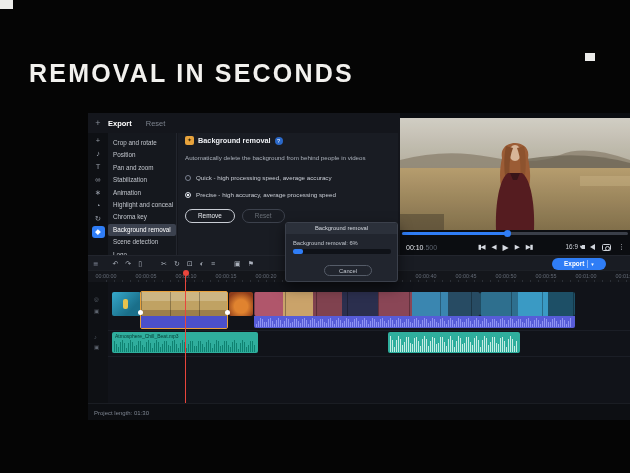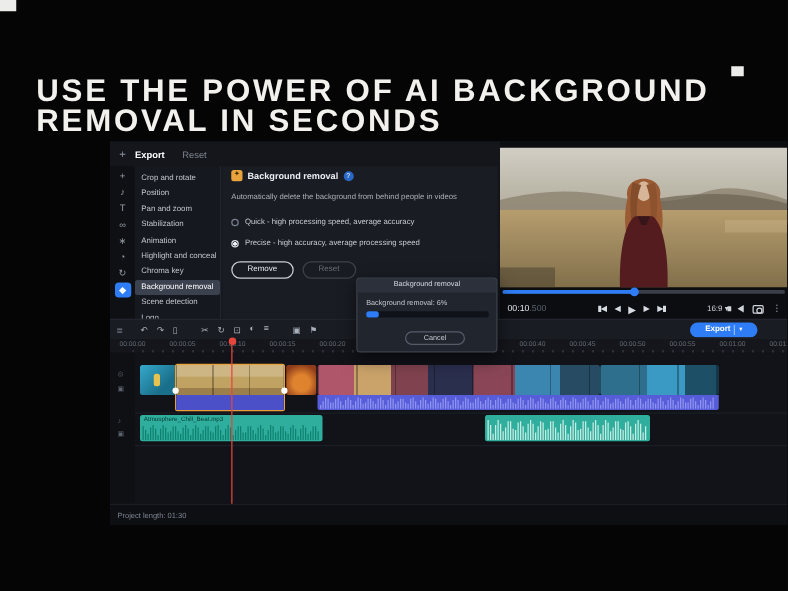"USE THE POWER OF AI" div { html: <div>USE THE POWER OF AI BACKGROUND</div> -> none }
